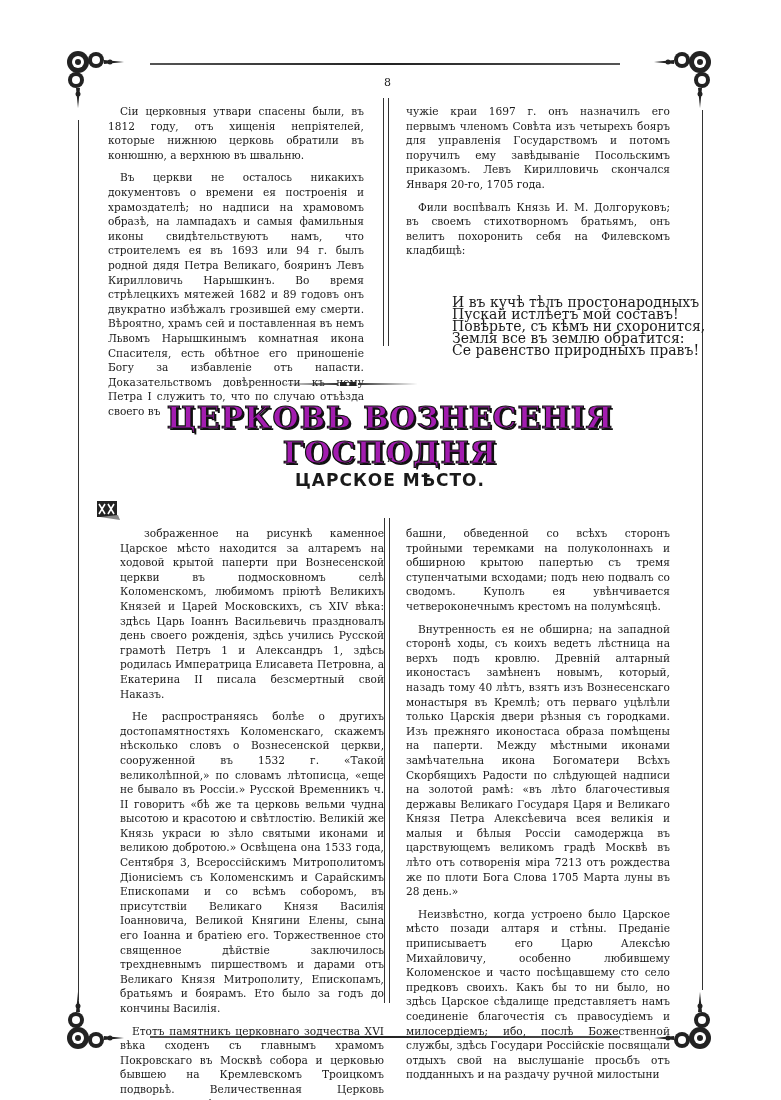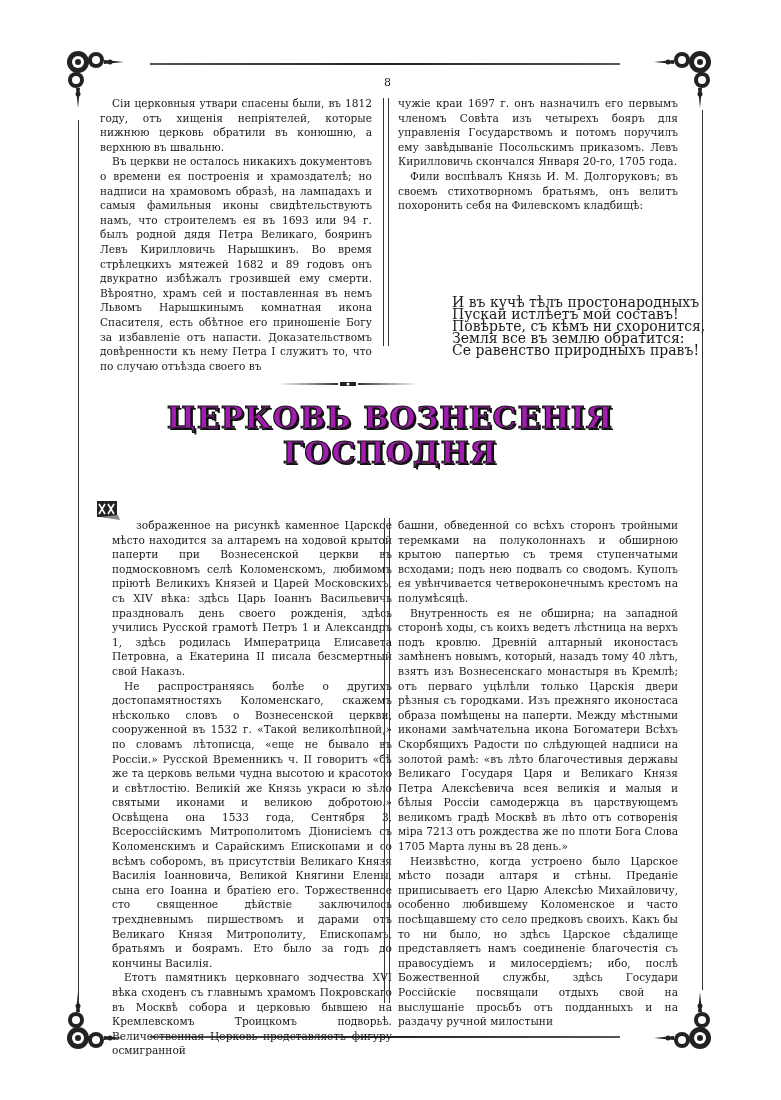"Сіи церковныя утвари спасены были," .col p { margin: 0 -> 8px }
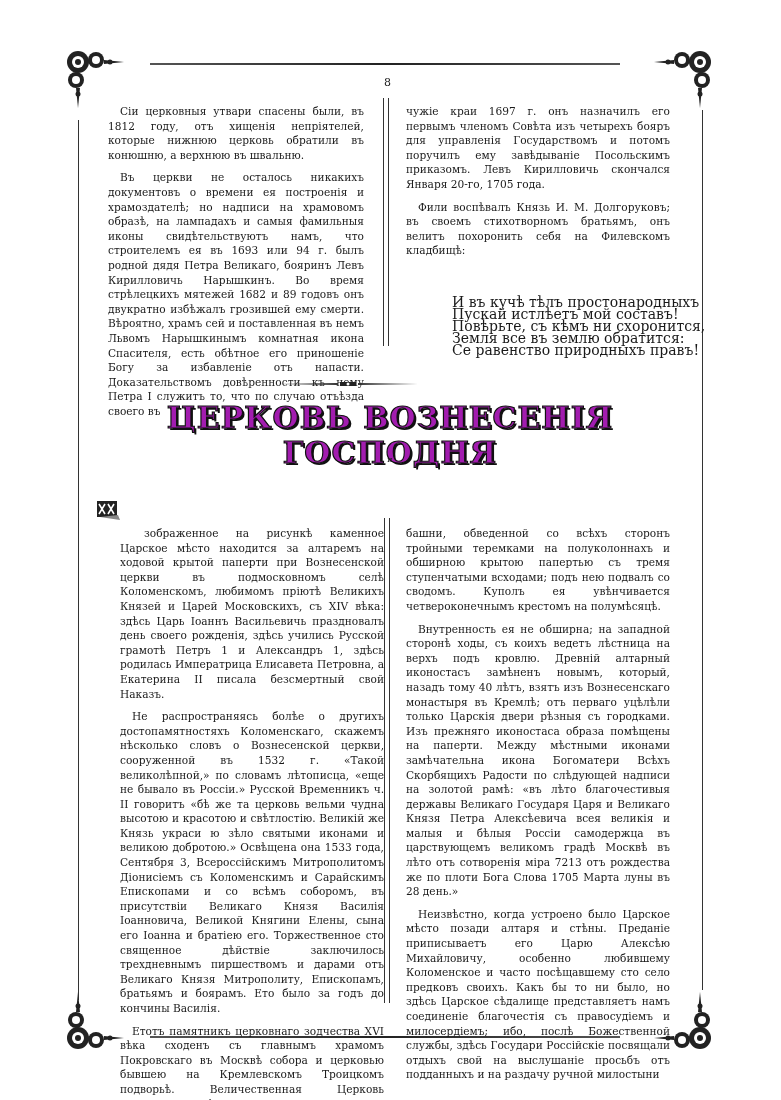"ЦАРСКОЕ МѢСТО." div.title-sub { html: none -> <div>ЦАРСКОЕ МѢСТО.</div> }
